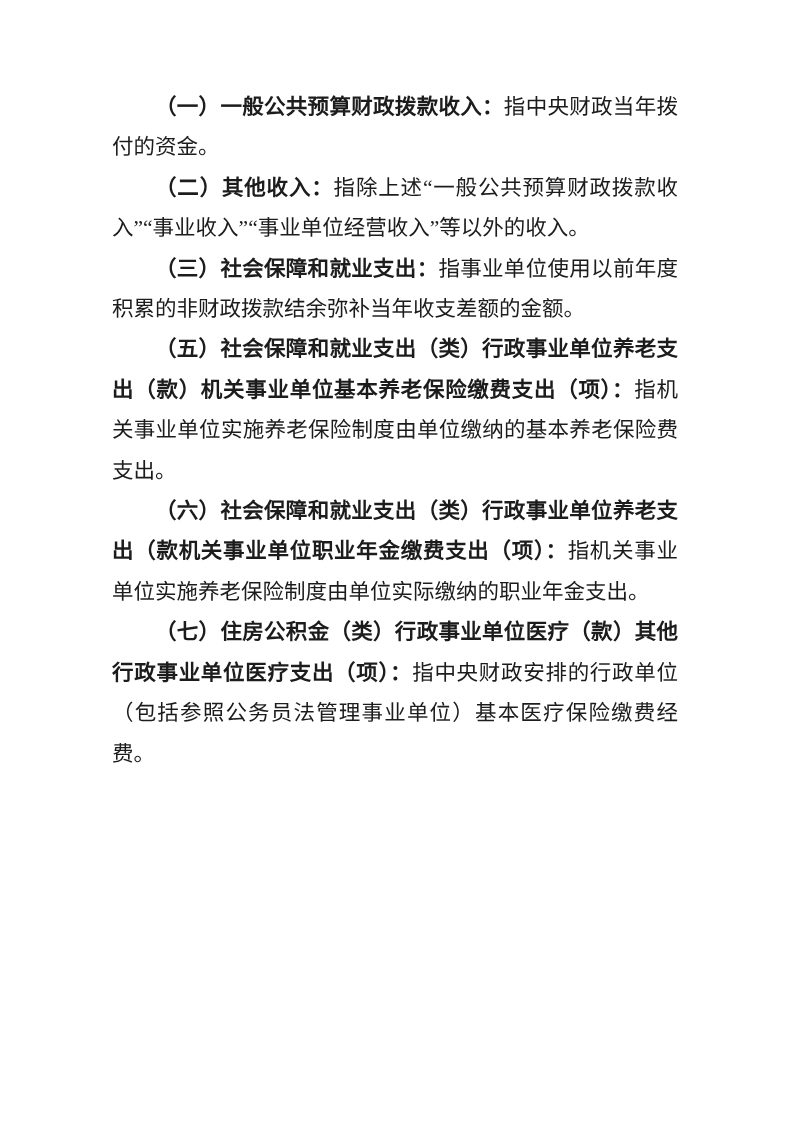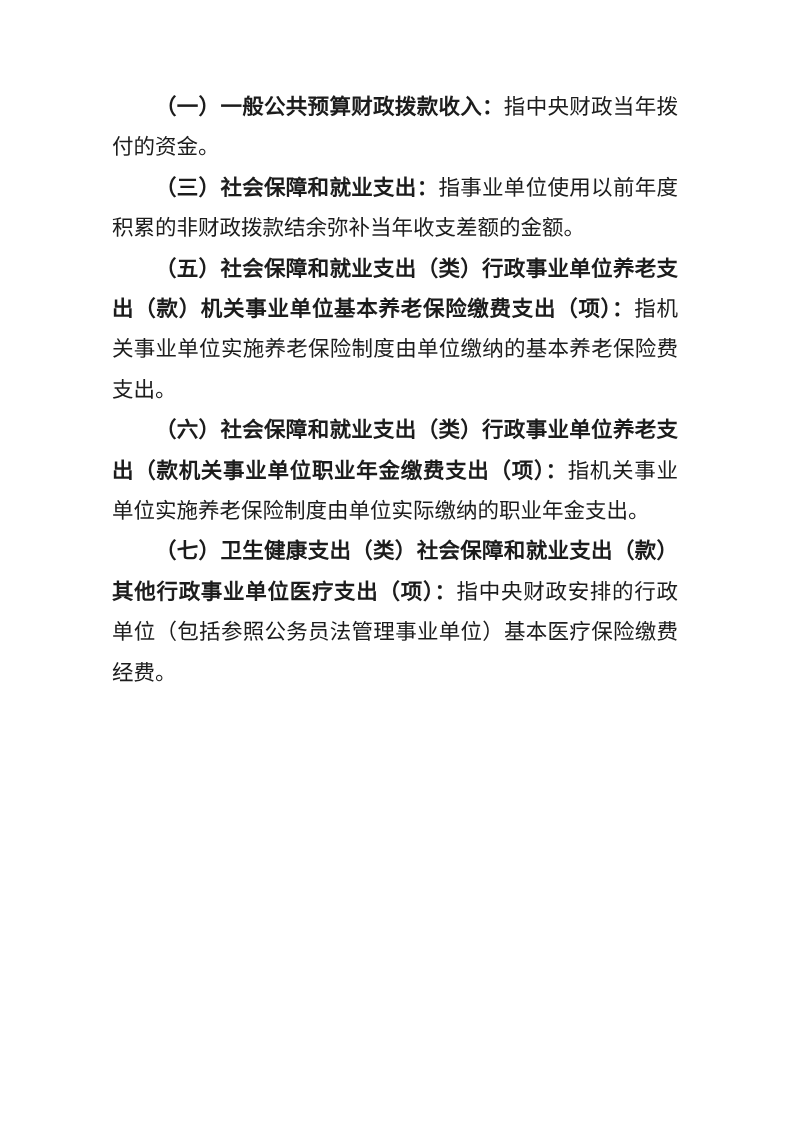"（二）其他收入：指除上述“一般公共预算财政拨款收入”“事业收入”“事业单位经营收" p.para { html: none -> <p><span>（二）其他收入：</span><span>指除上述“一般公共预算财政拨款收入”“事业收入”“事业单位经营收入”等以外的收入。</span></p> }
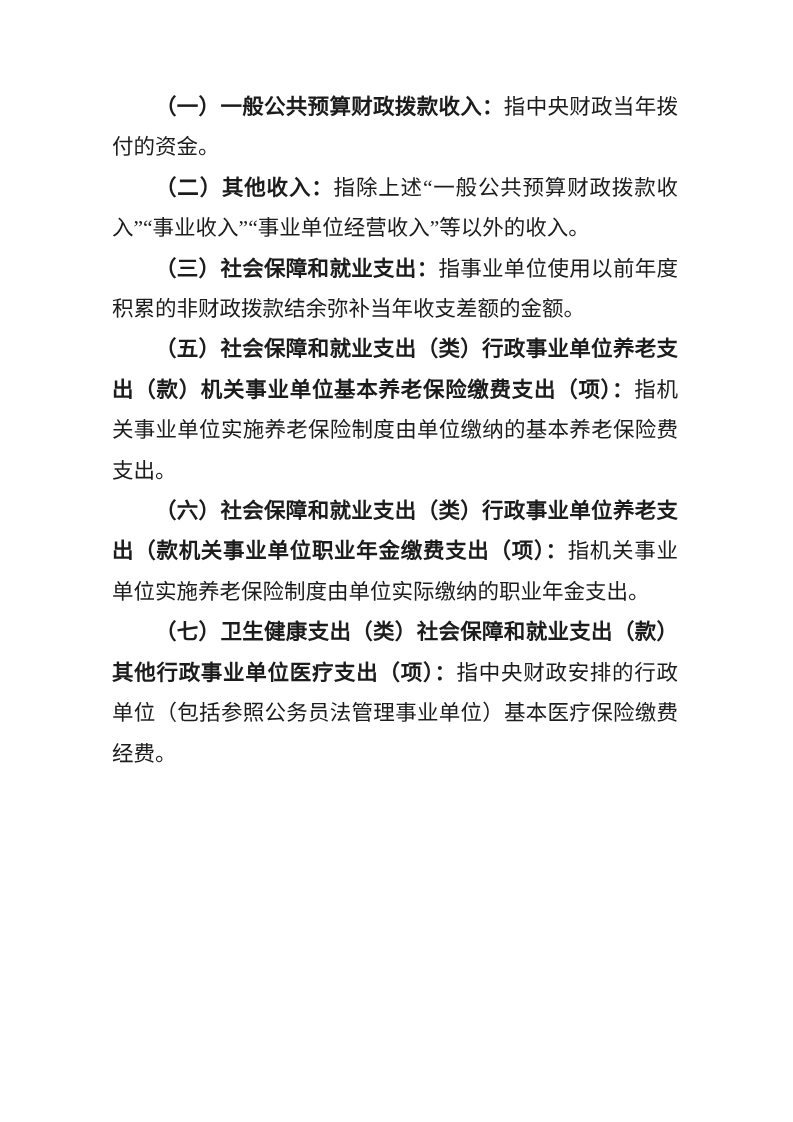"（七）卫生健康支出（类）社会保障和就业支出（款）其他行政事业单位医疗支出（项）：" span.lead { text: 卫生健康支出（类）社会保障和就业支出 -> 住房公积金（类）行政事业单位医疗 }
